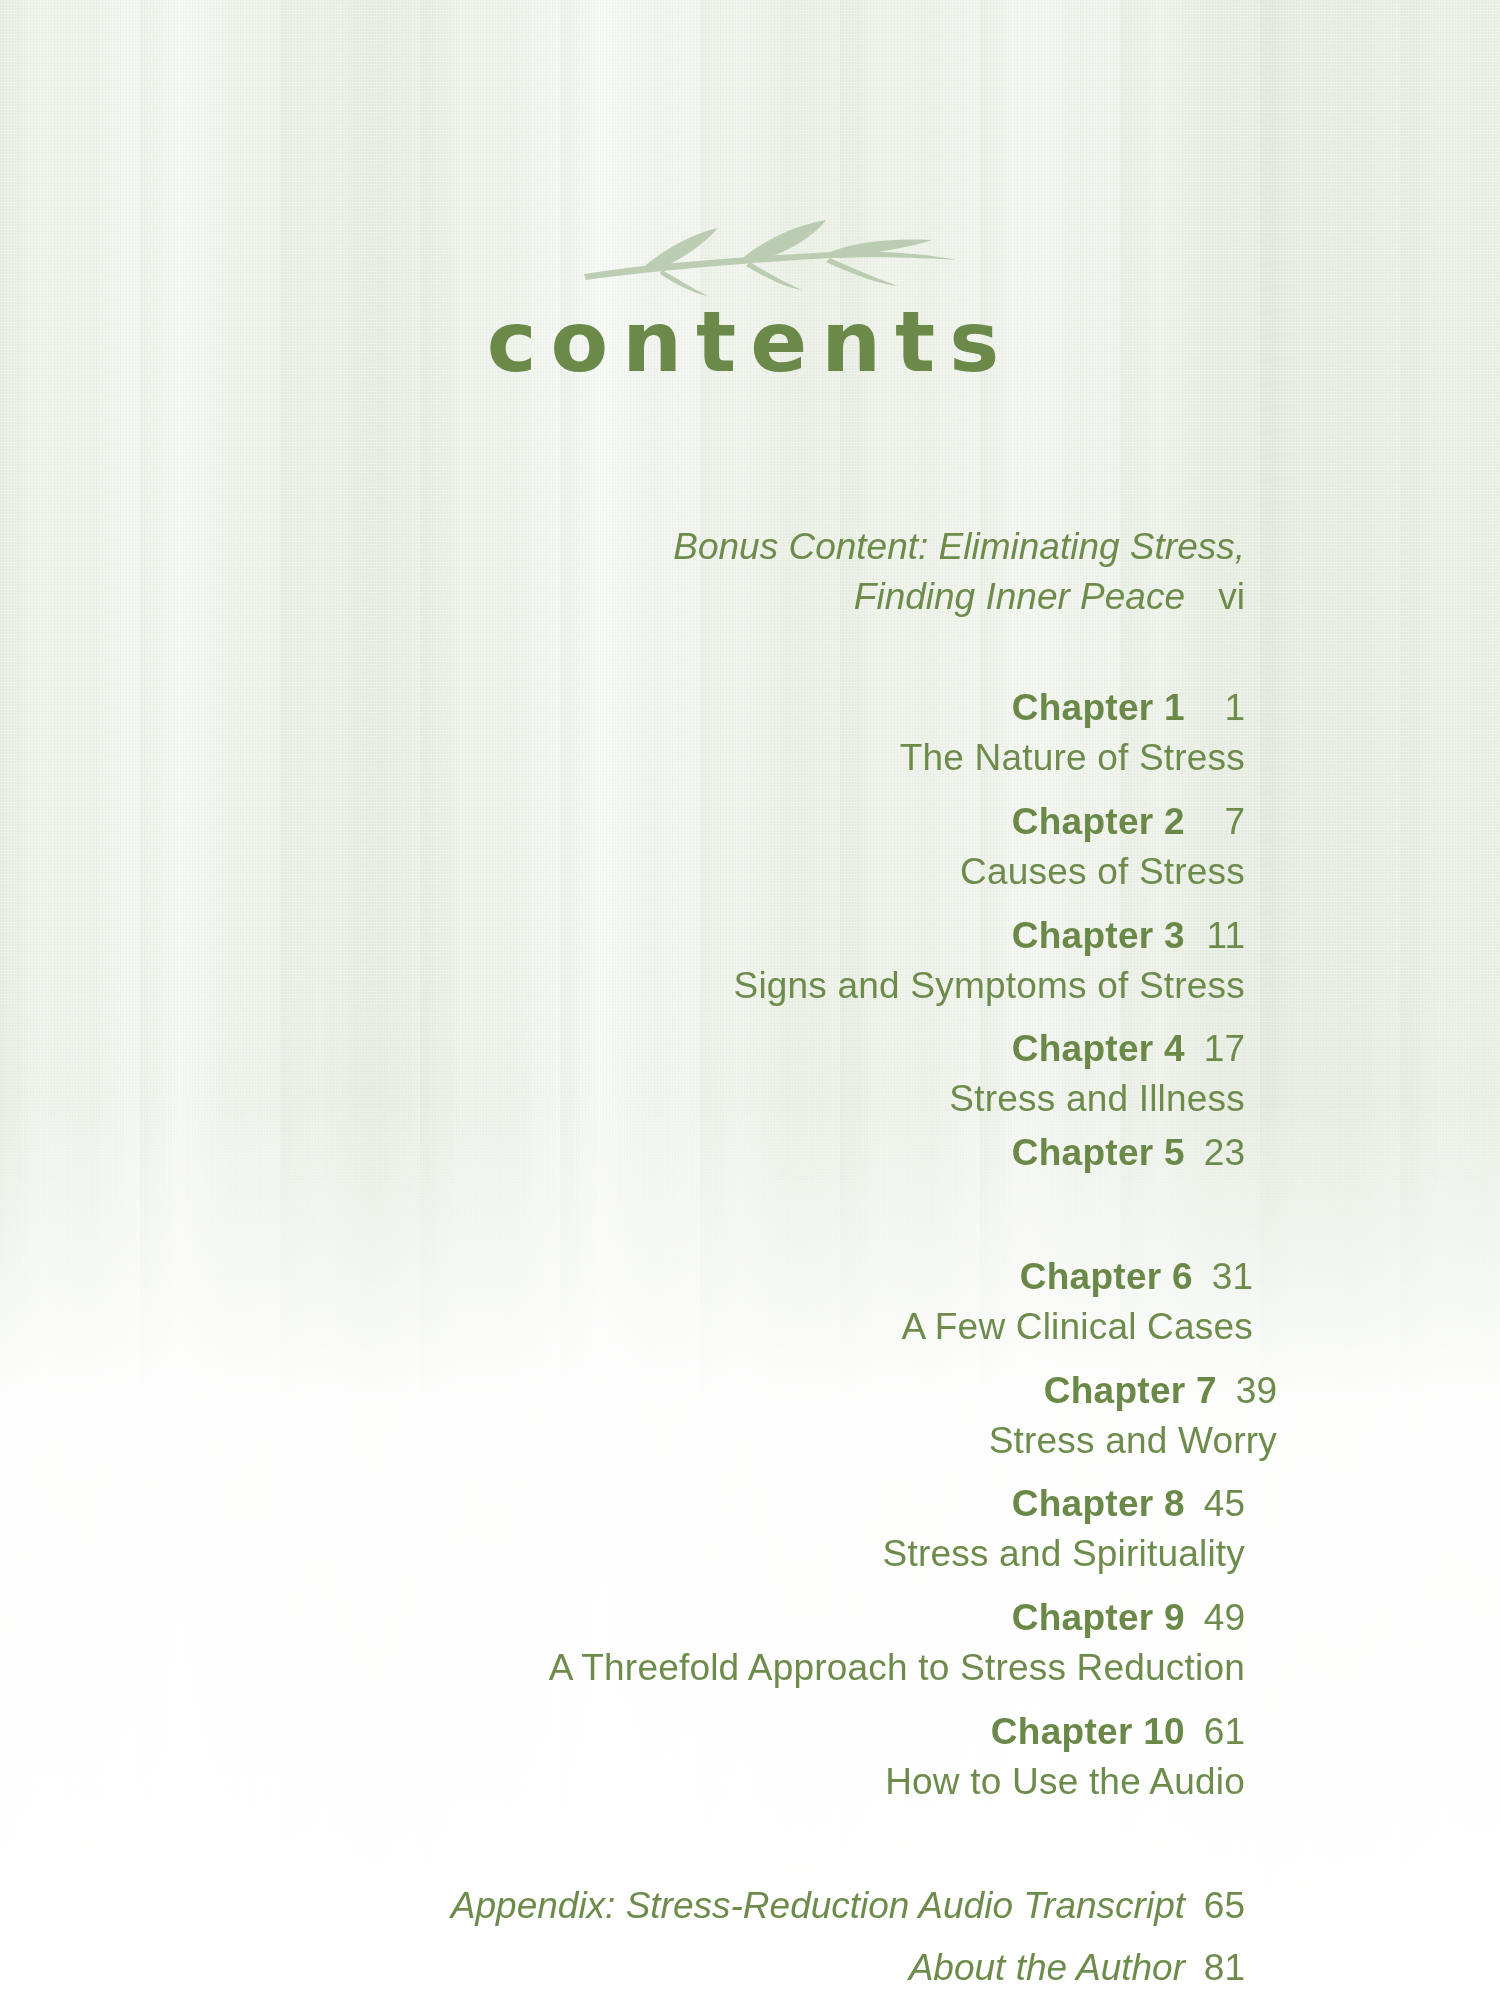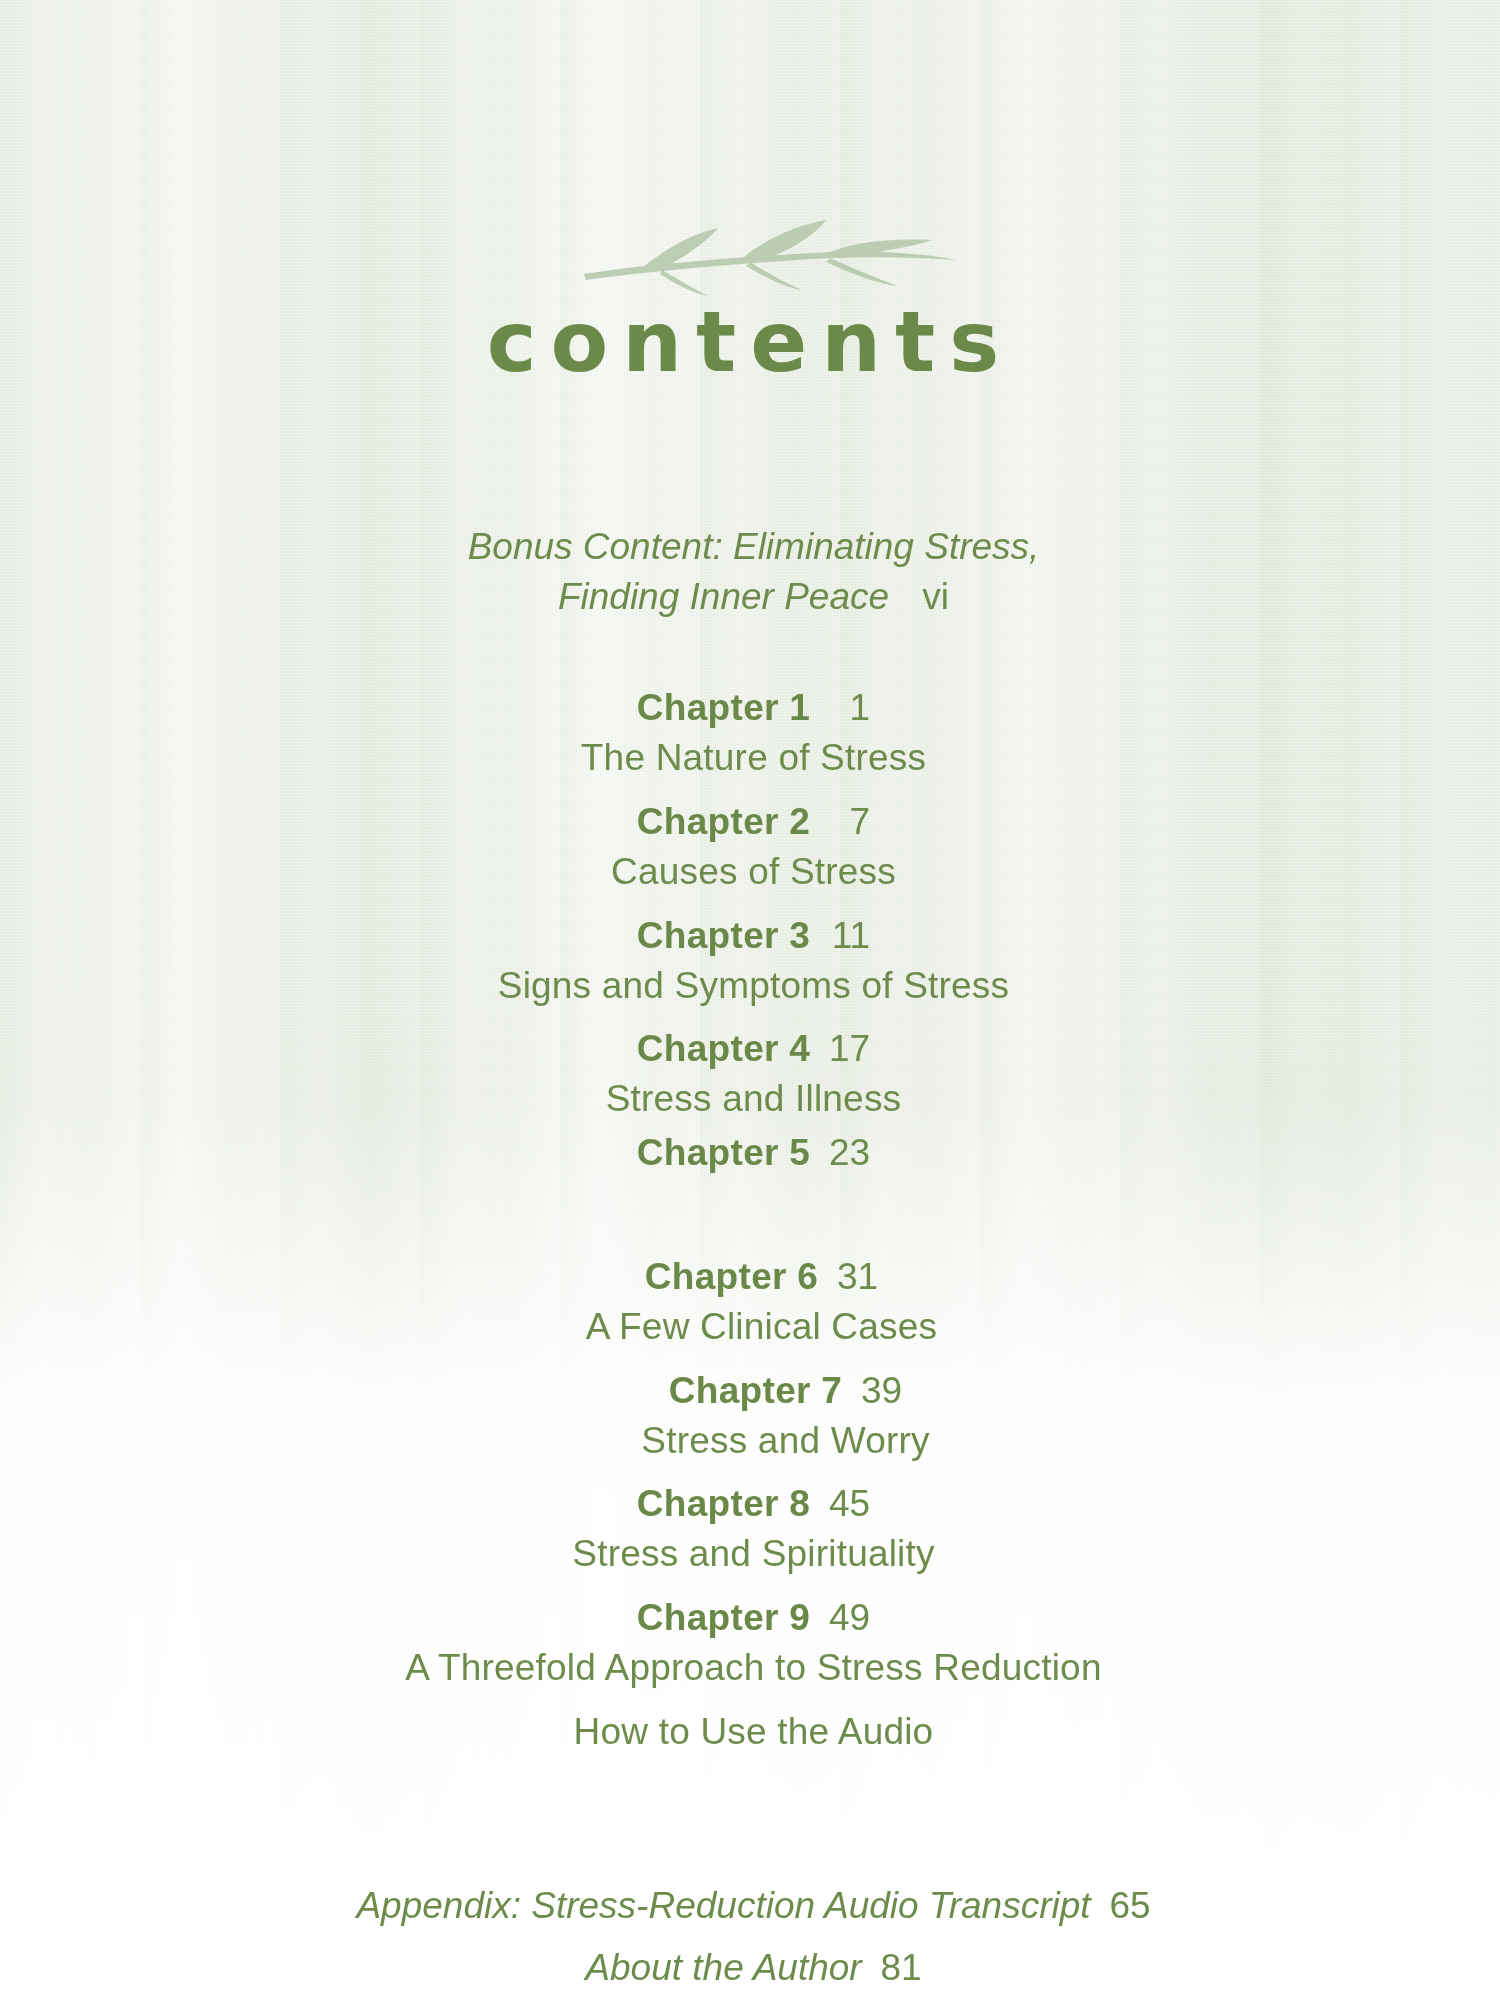"Bonus Content: Eliminating Stress," .entry .row { justify-content: center -> flex-end }
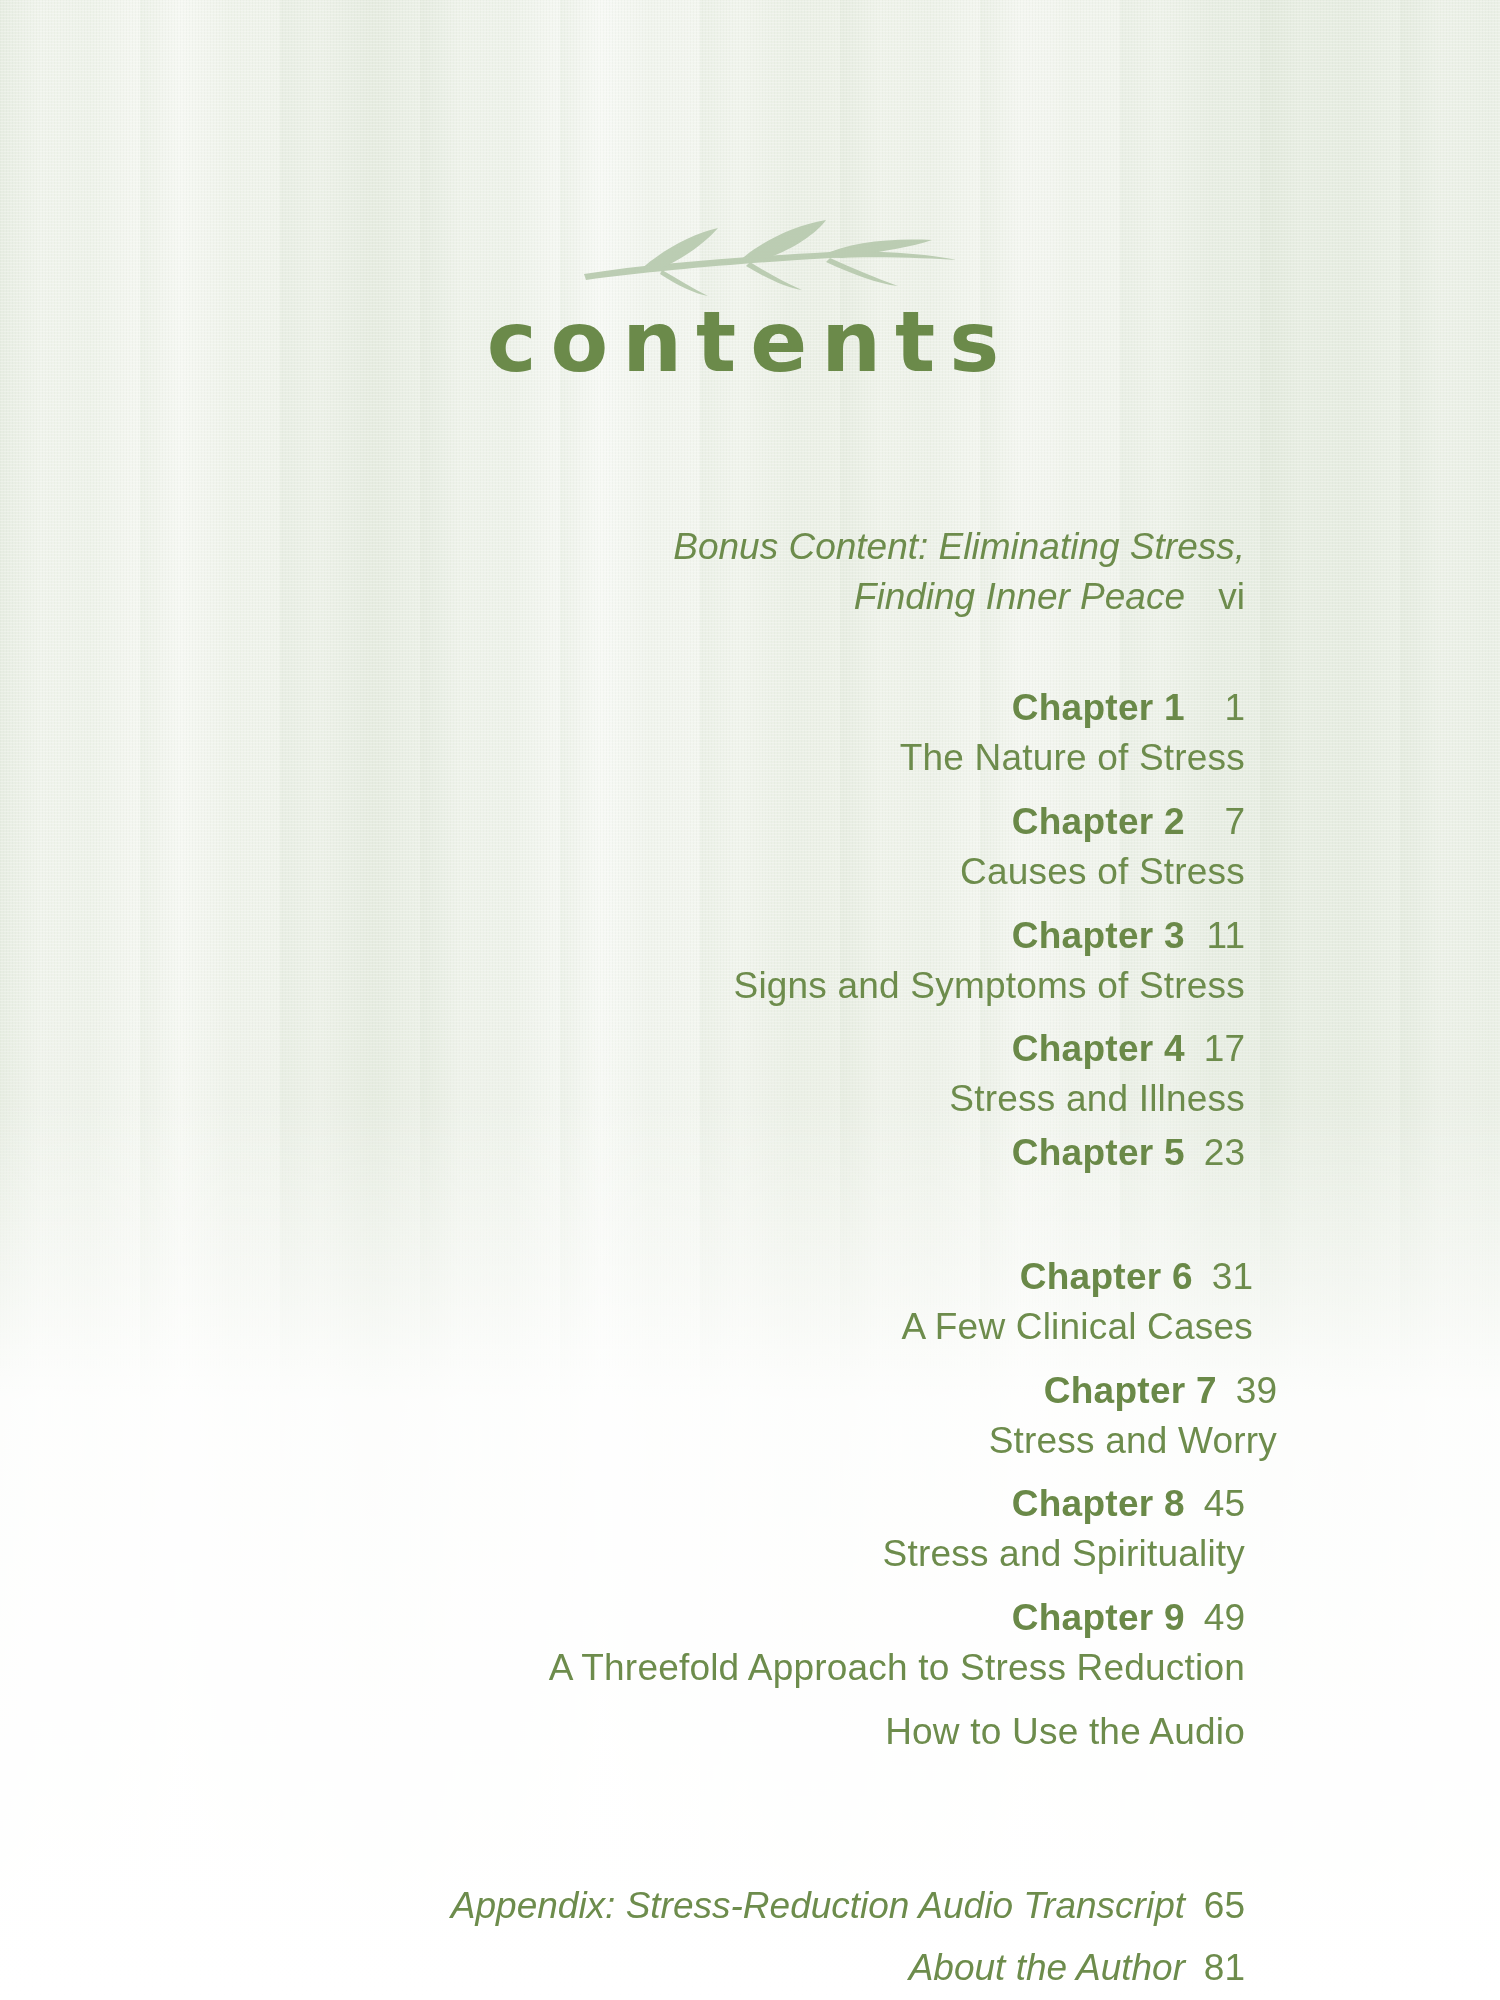"Chapter 10" div.row { html: none -> <div> <span>Chapter 10</span> <span>61</span> </div> }
